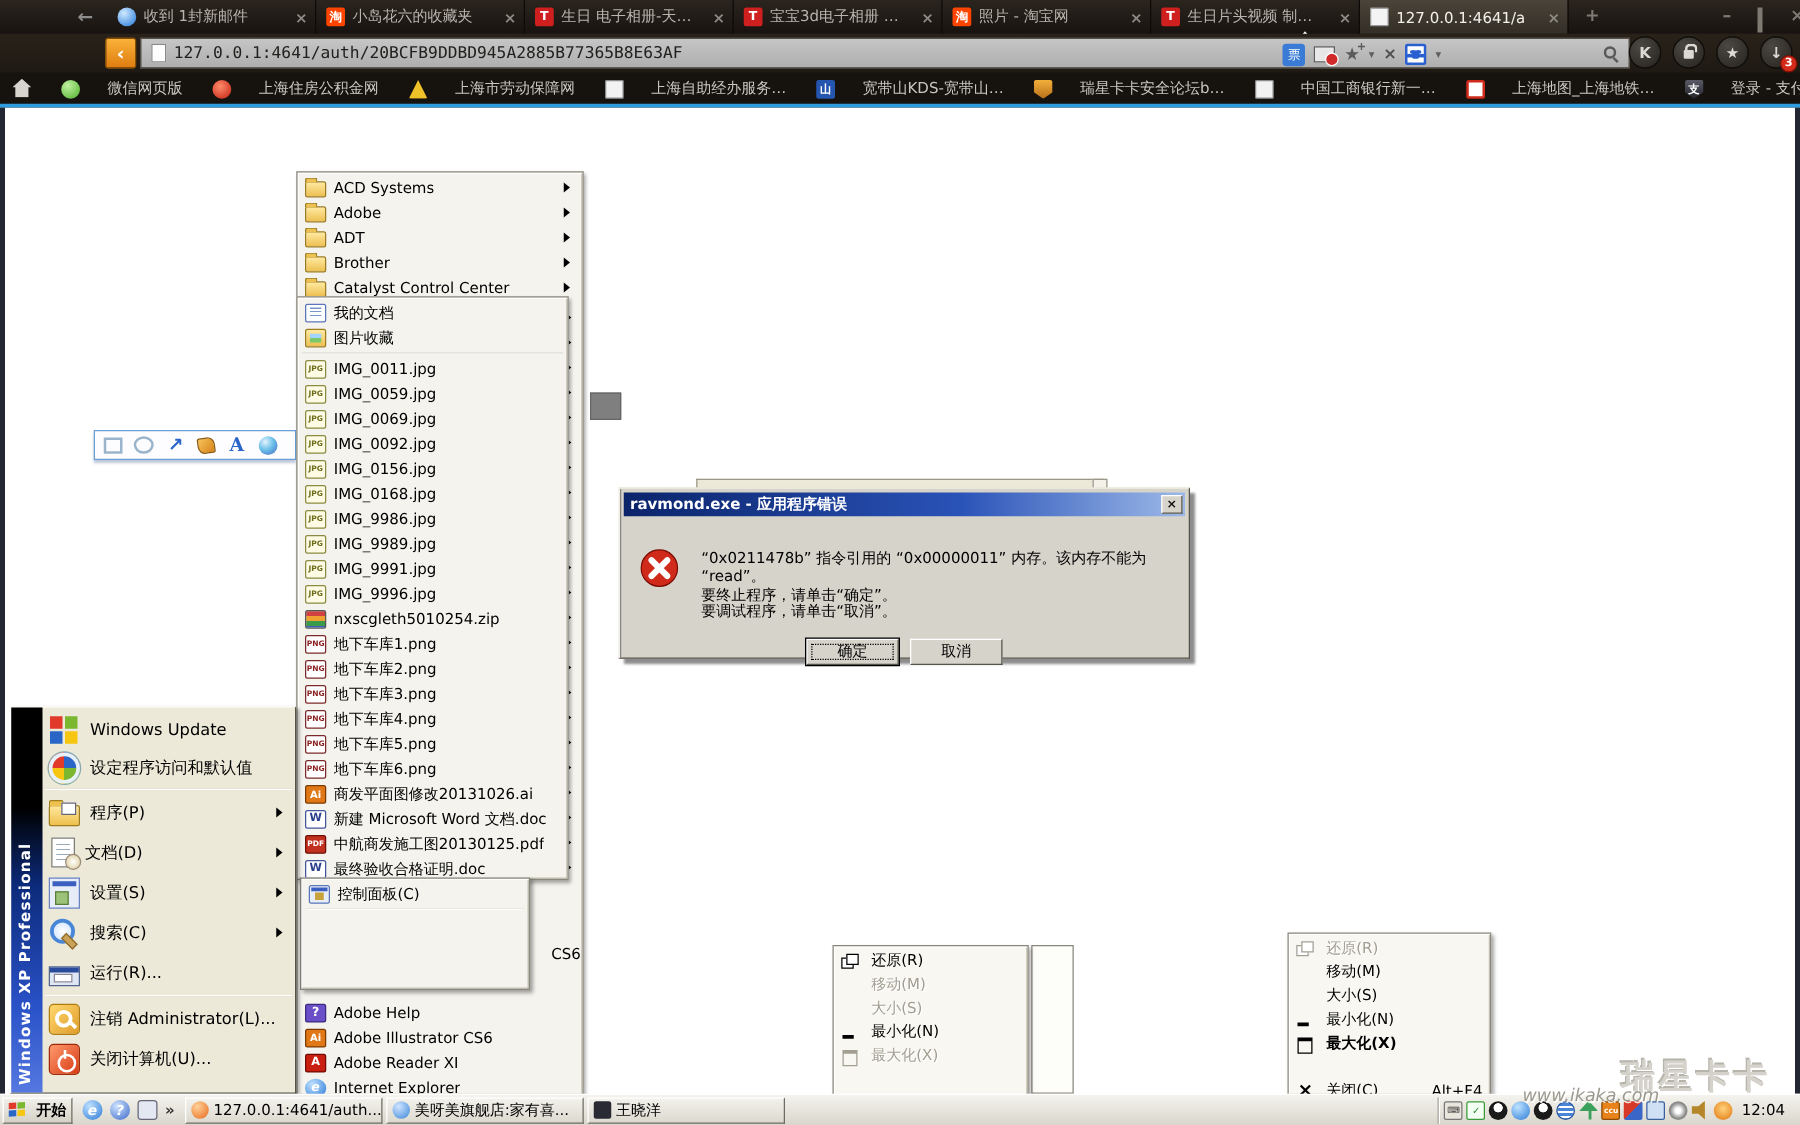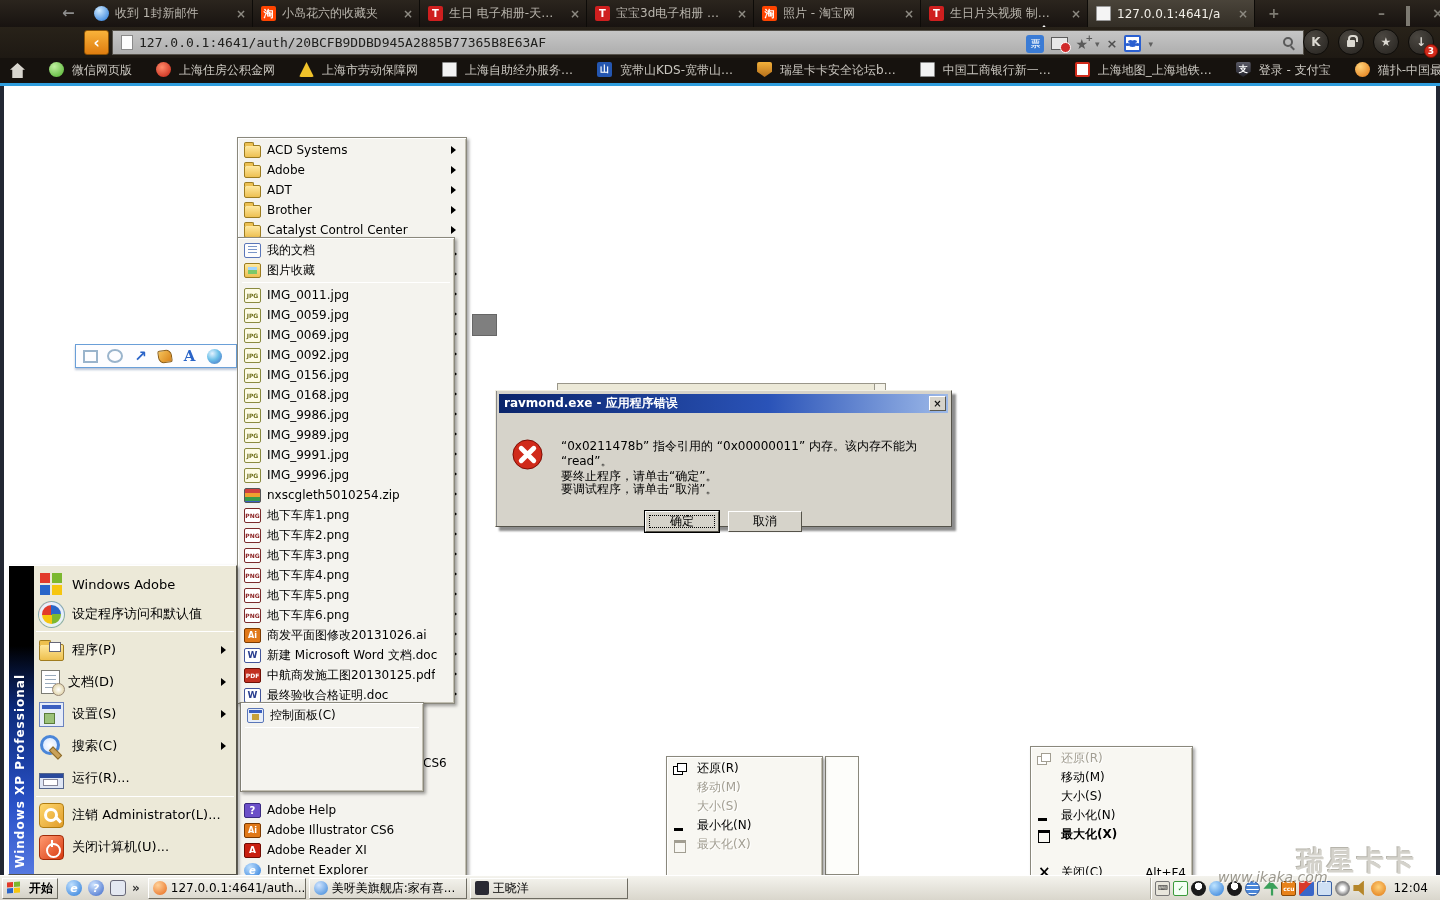"微信网页版" .bkm { align-items: flex-start -> flex-end; gap: 8px -> 22px }
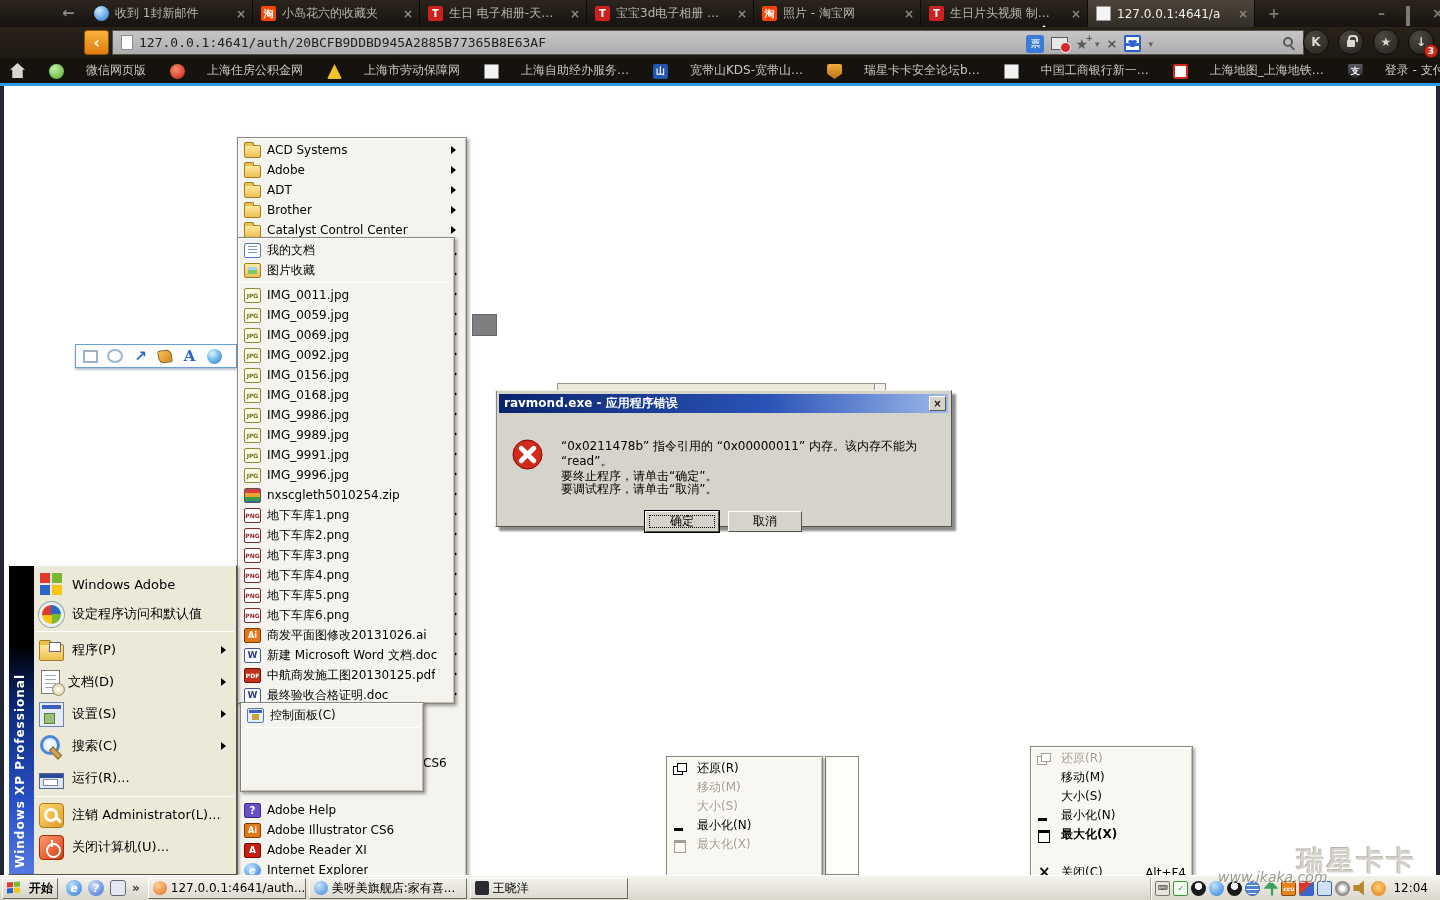"Windows Adobe" span { text: Adobe -> Update }
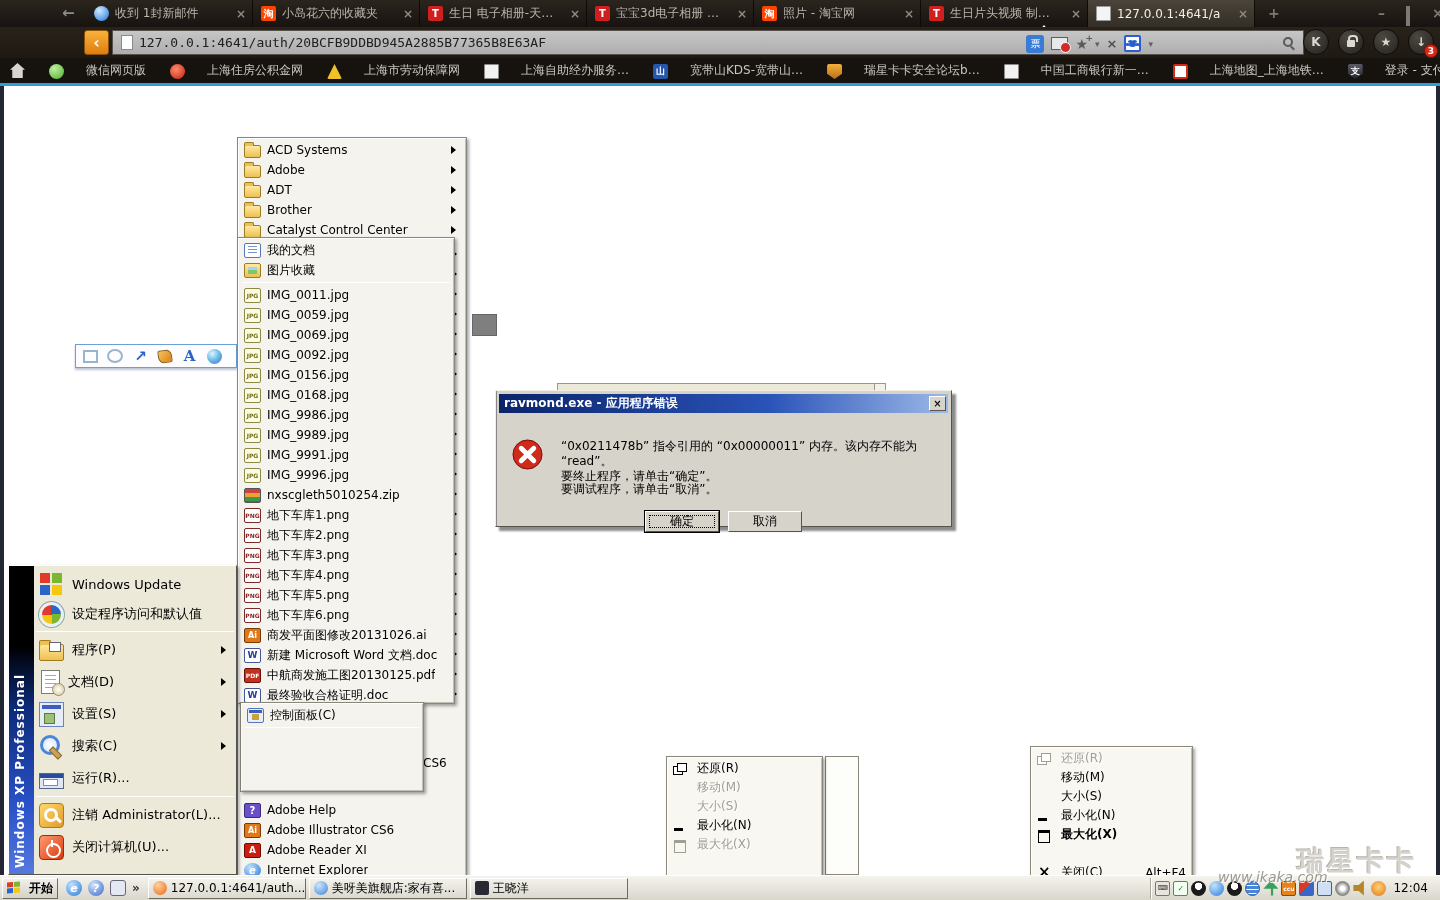"CS6" .cs6-fragment { margin-left: none -> 18px }
